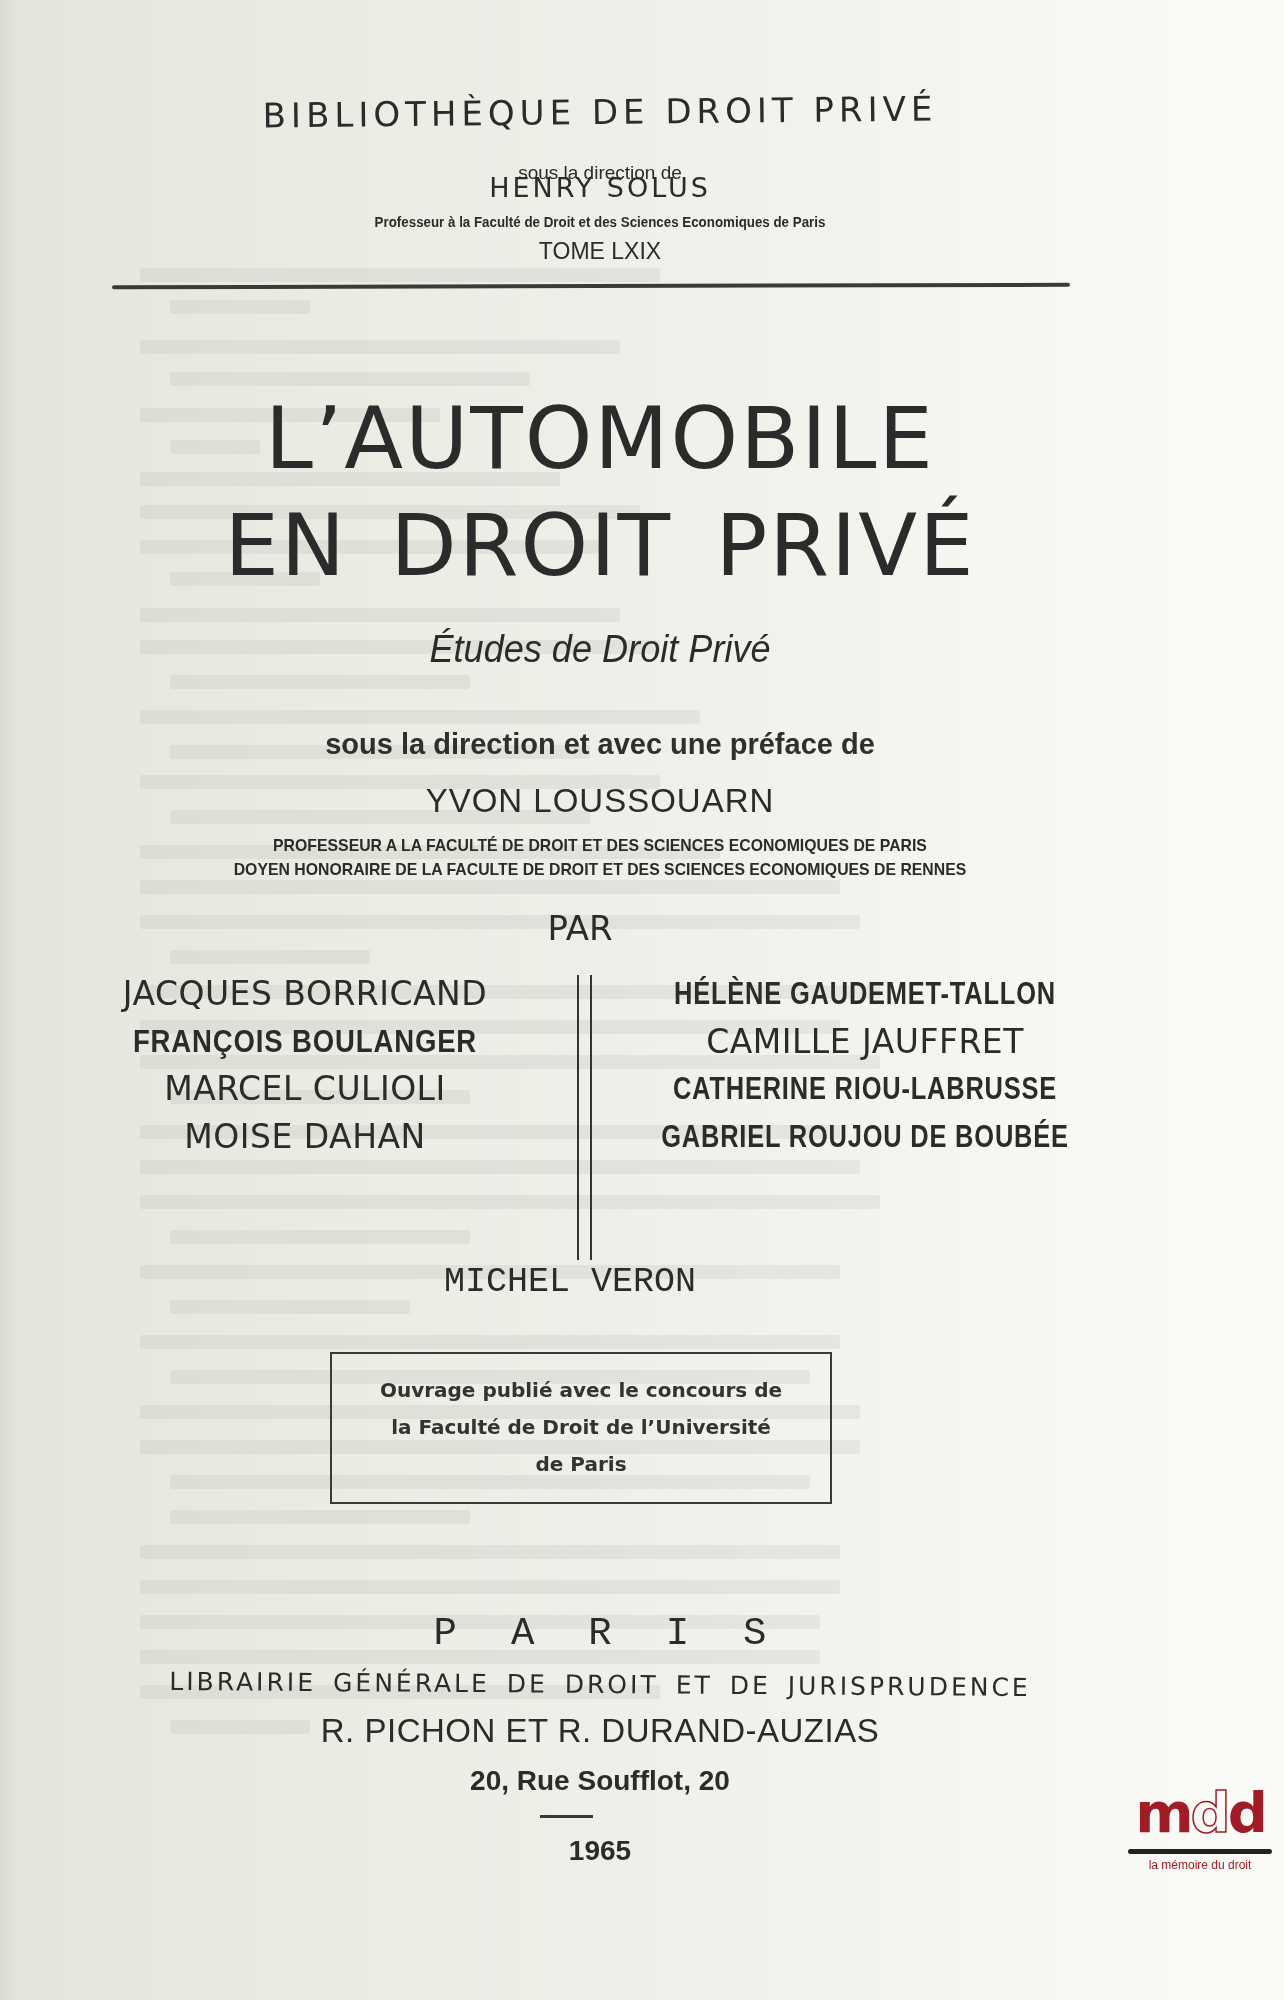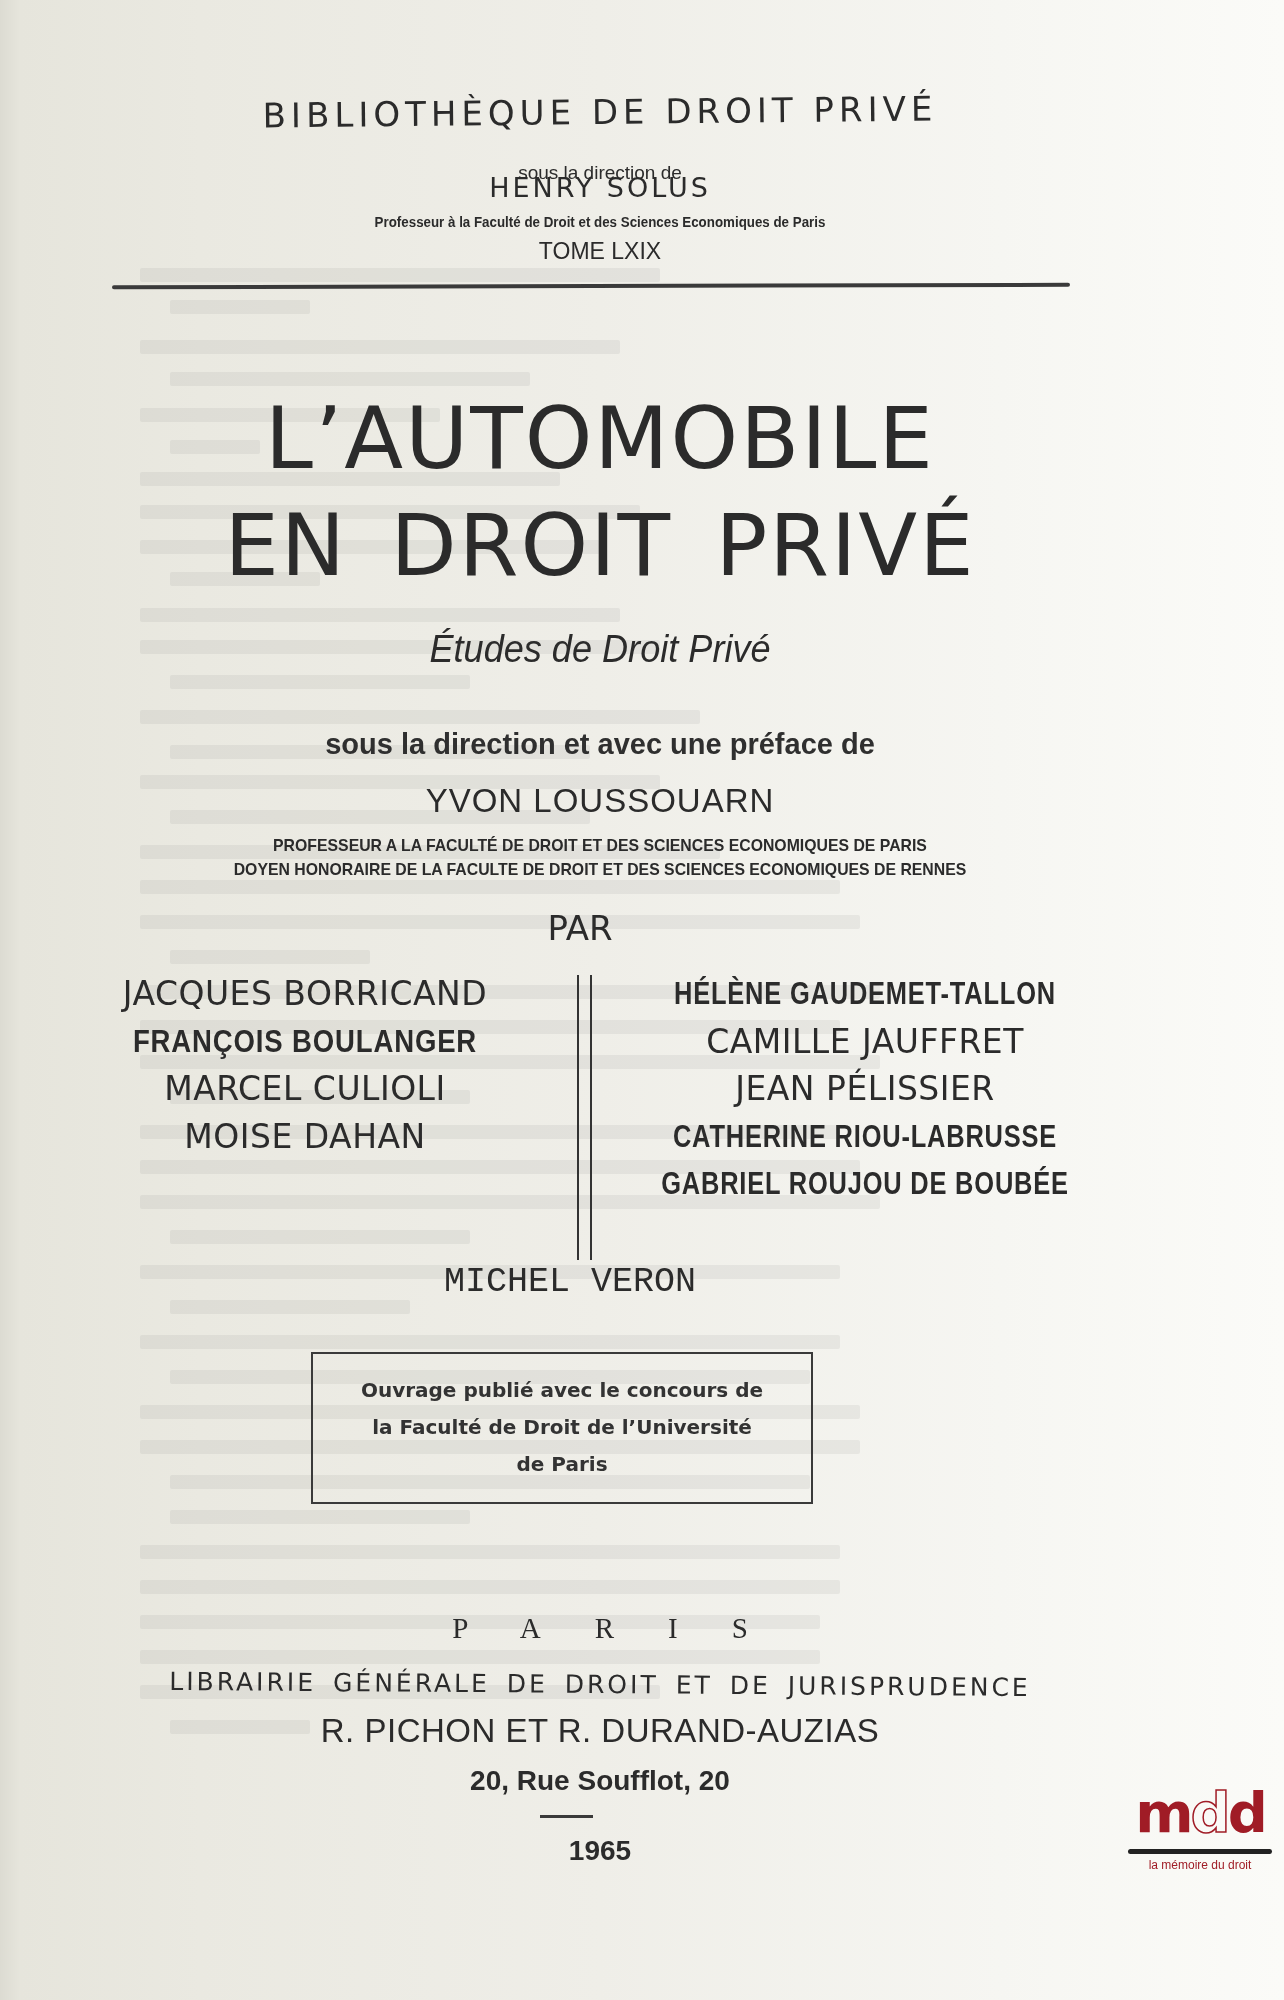"JEAN PÉLISSIER" span.name { html: <span>JEAN PÉLISSIER</span> -> none }
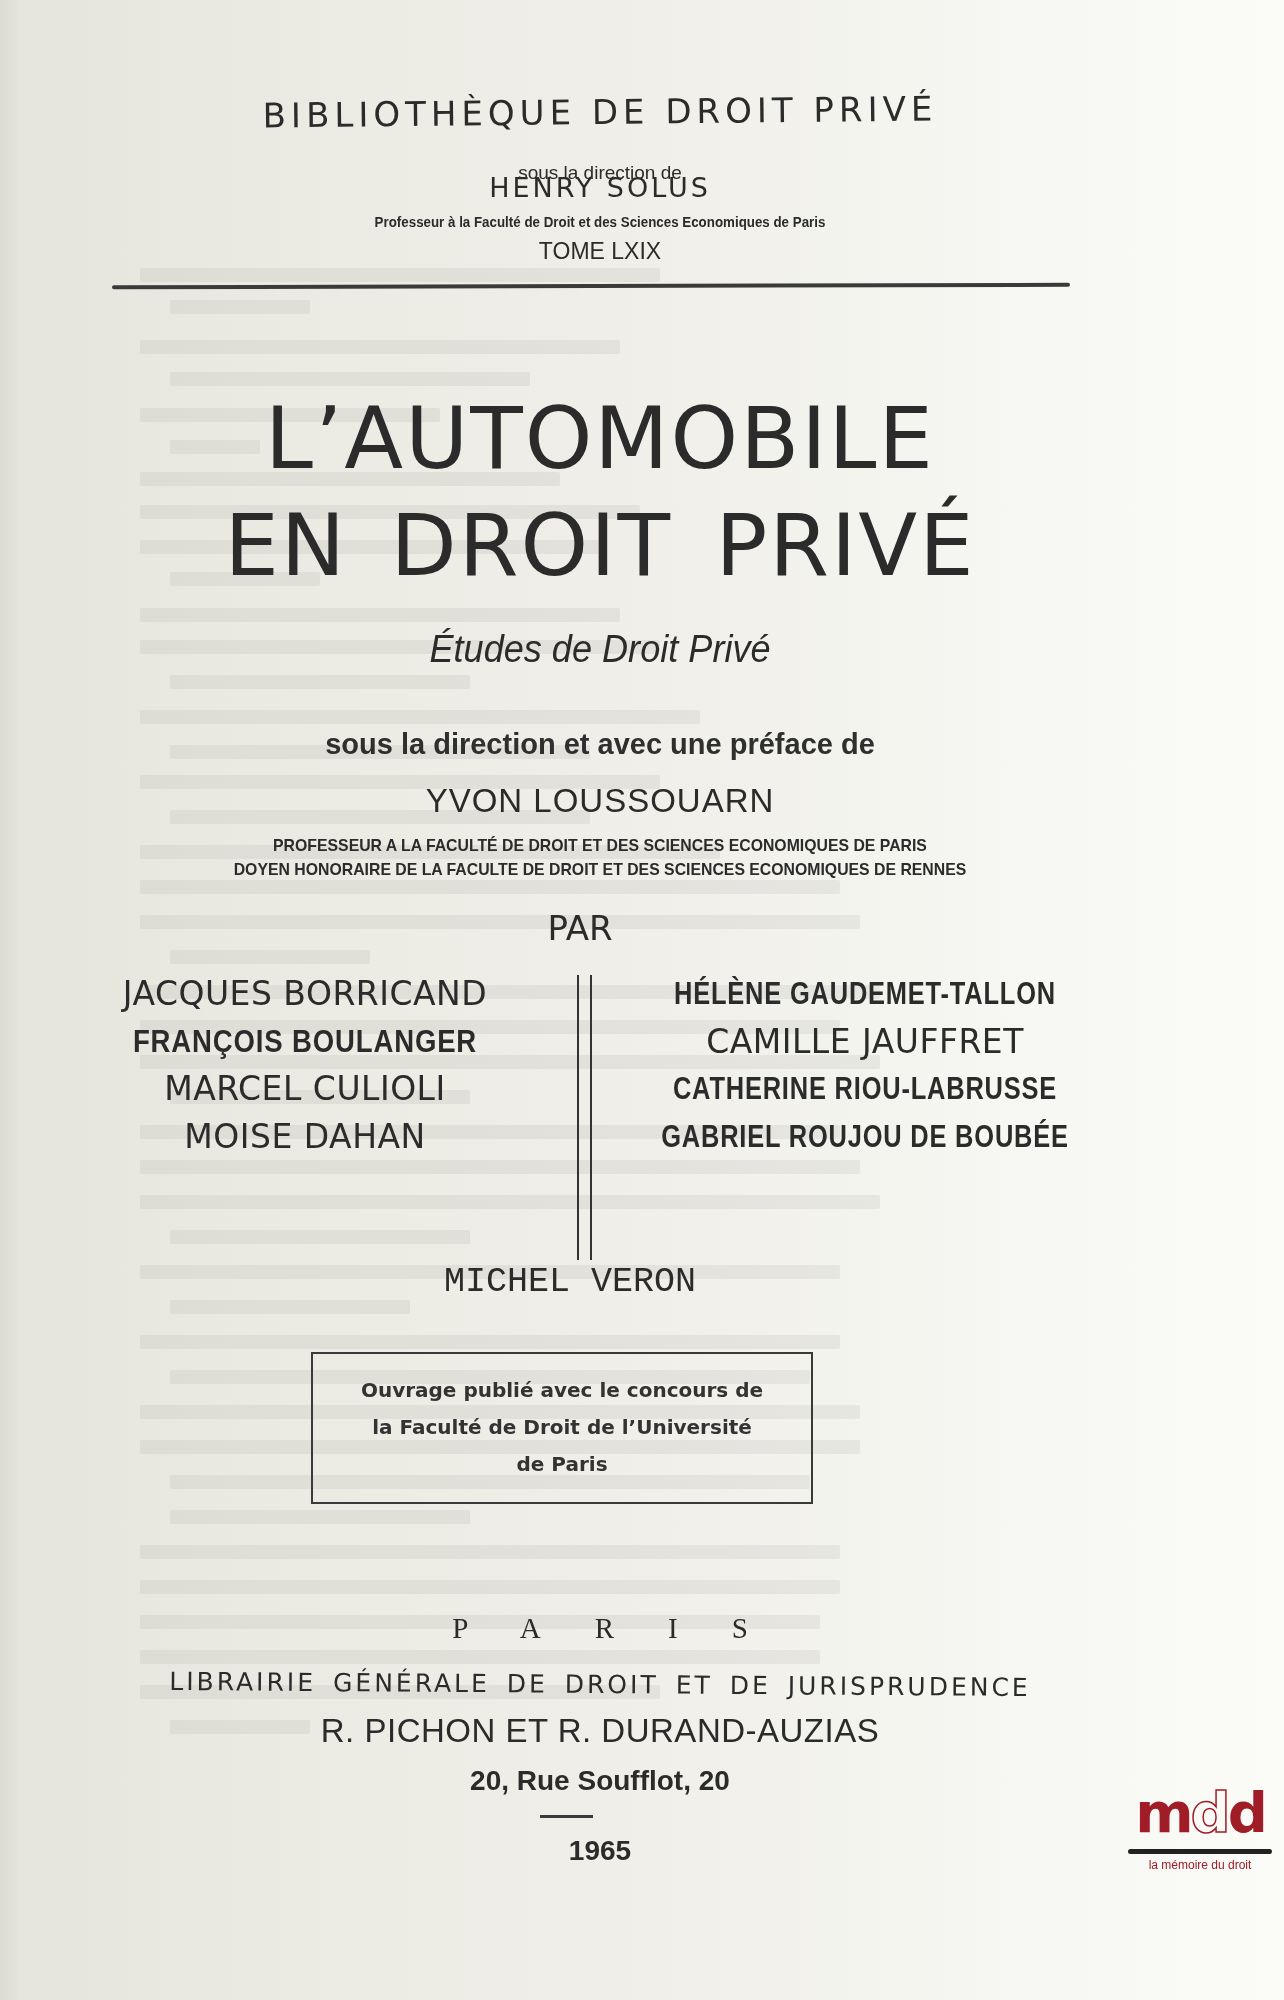"Ouvrage publié avec le concours" .box { left: 311px -> 330px }
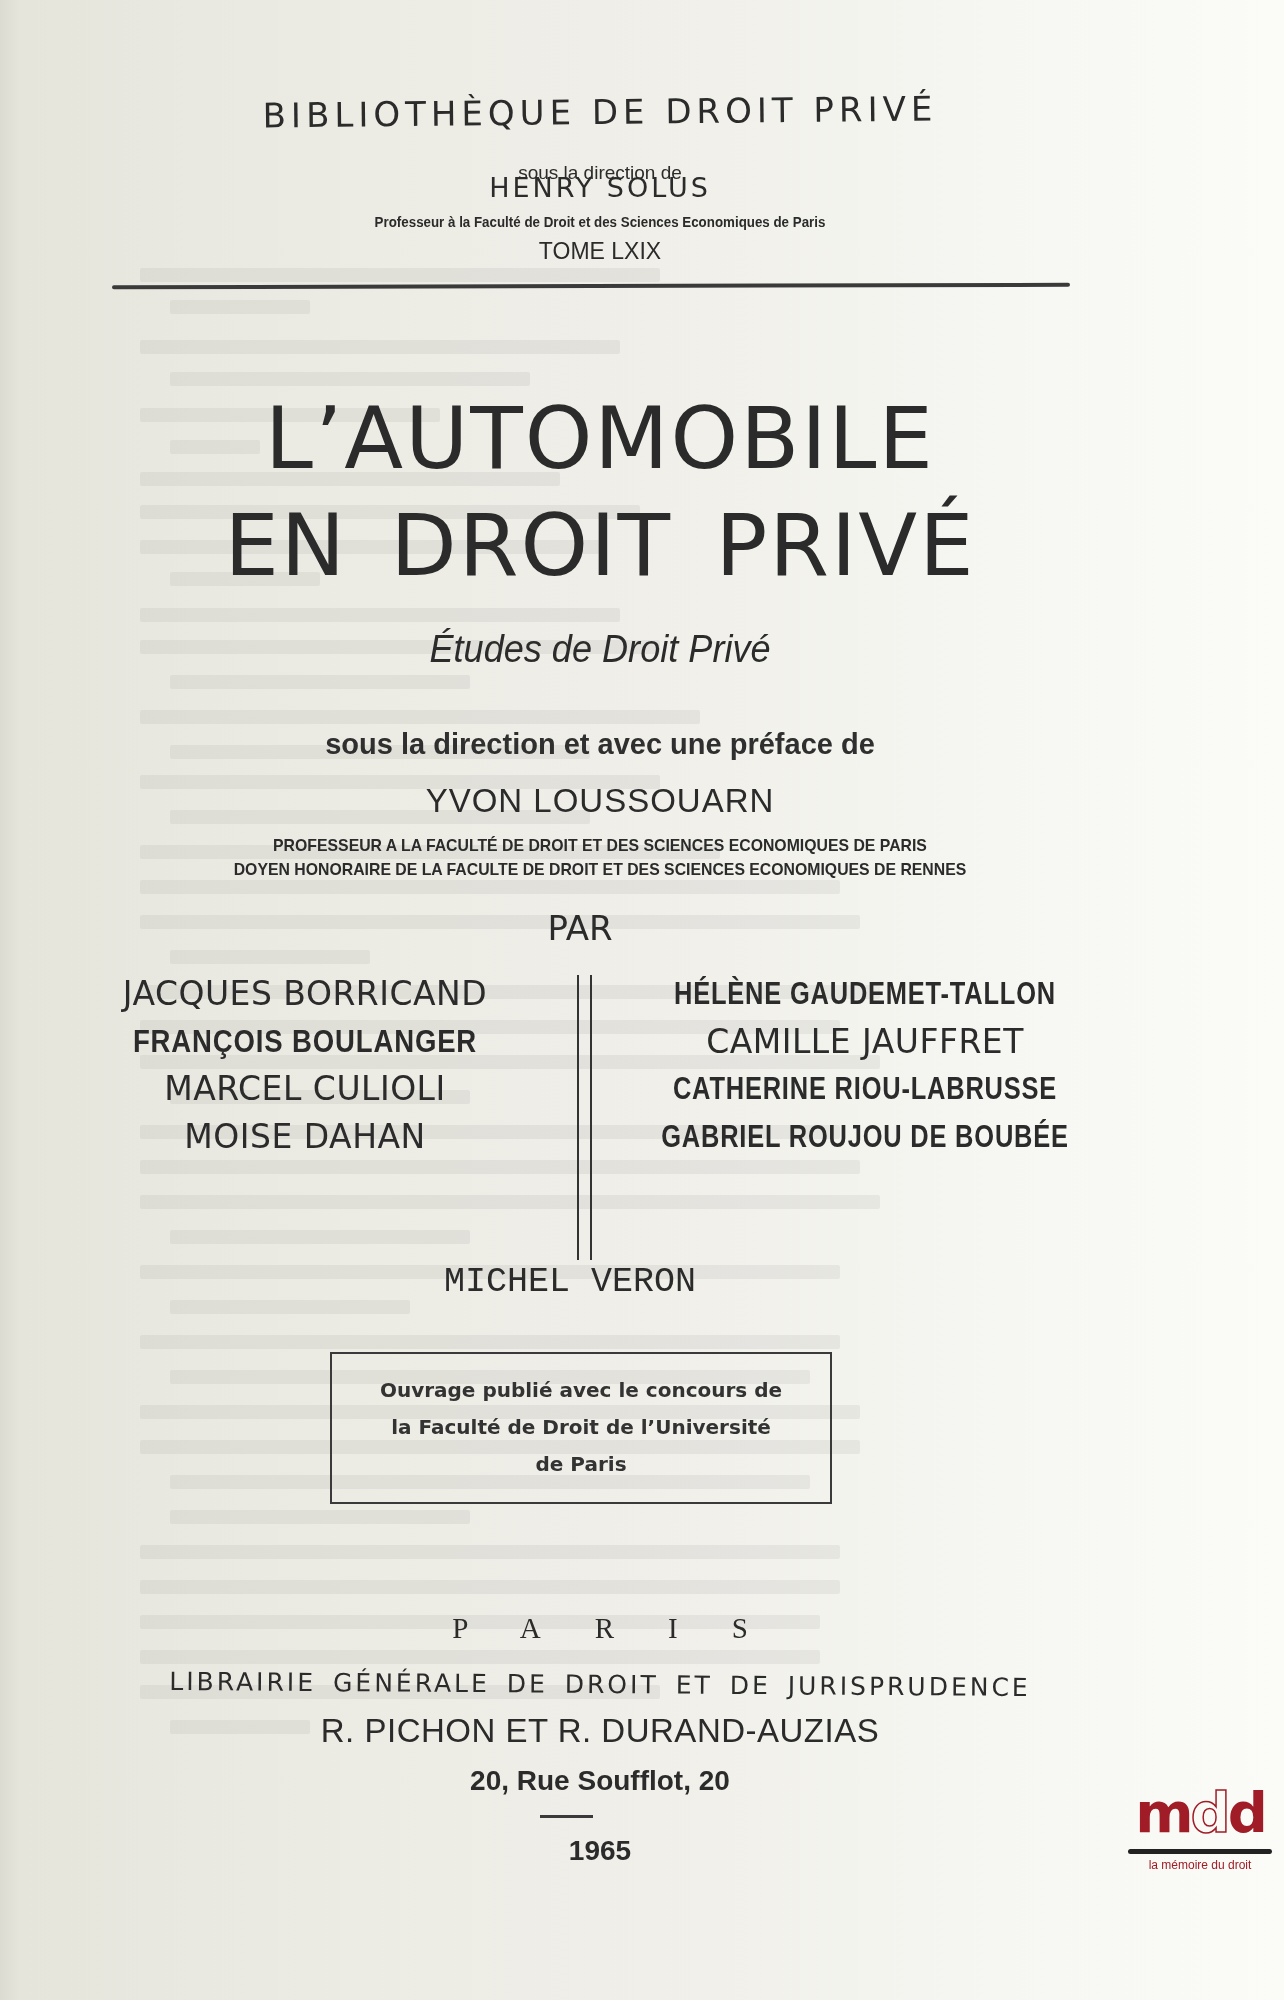"PARIS" .paris { font-family: Liberation Serif, serif -> Liberation Mono, monospace; font-size: 29px -> 39px }
